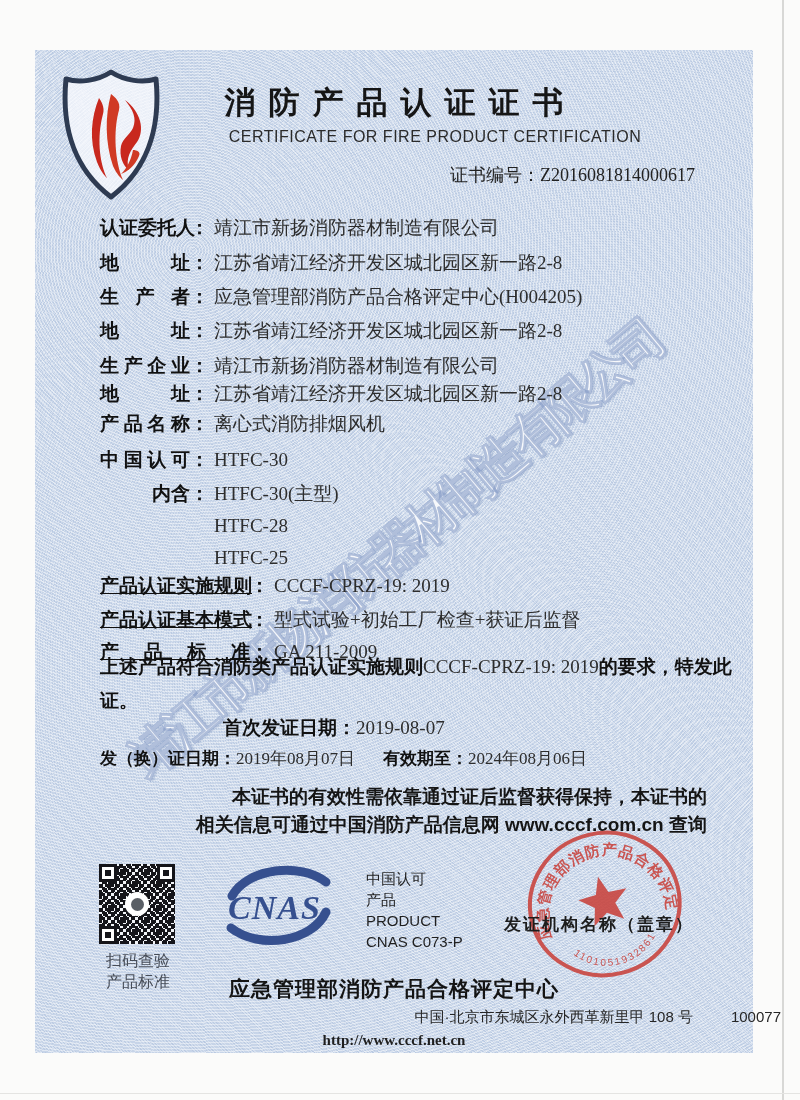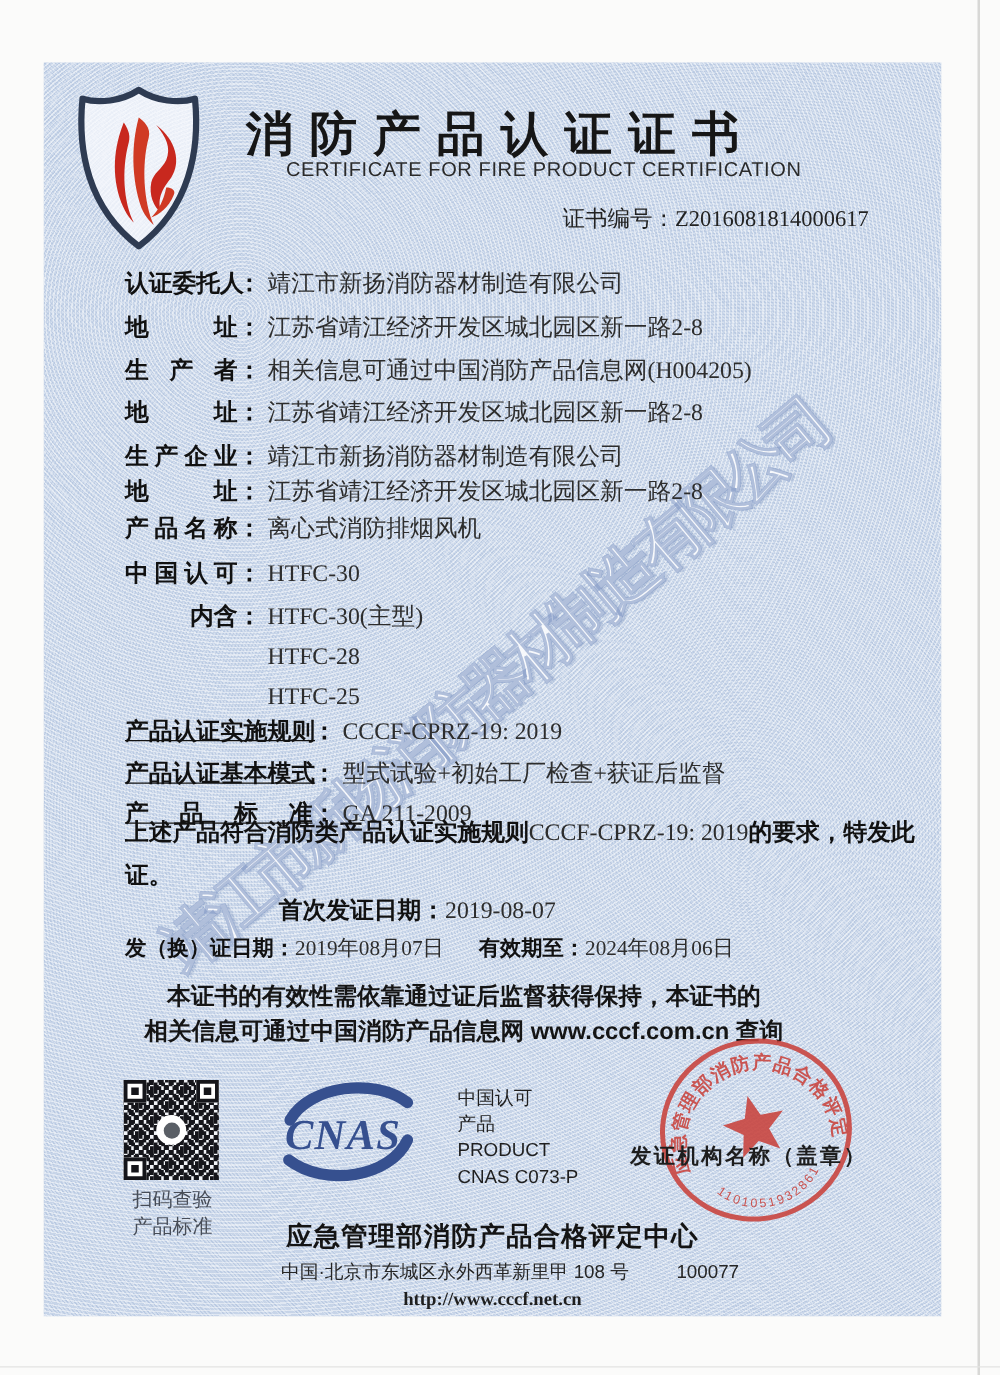"消防产品认证证书" .title { font-size: 38px -> 31px }
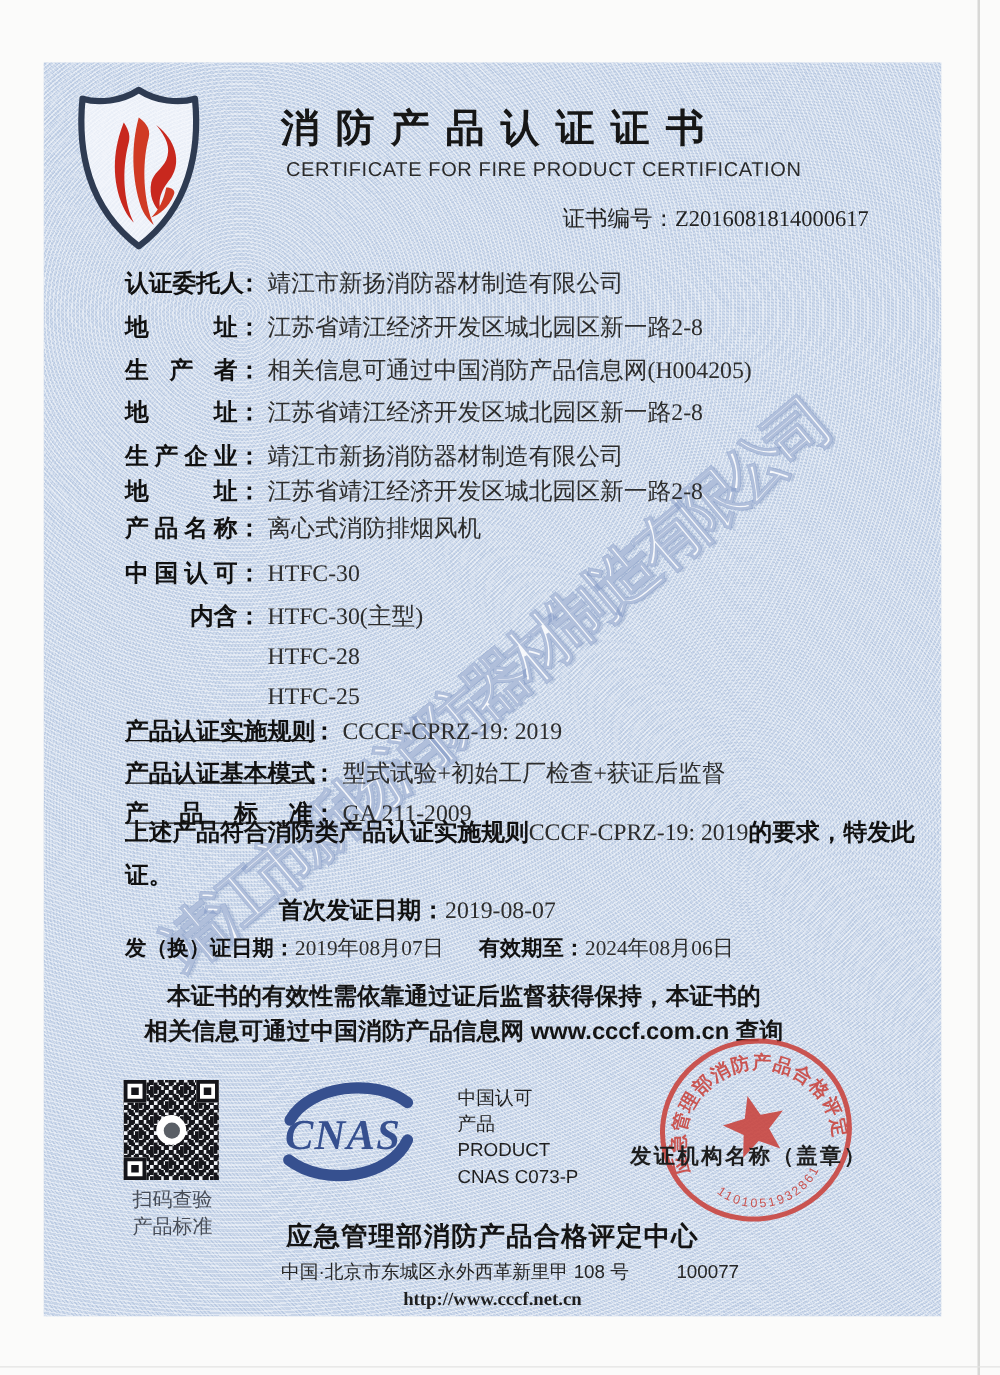"相关信息可通过中国消防产品信息网(H004205)" span.val { text: 相关信息可通过中国消防产品信息网 -> 应急管理部消防产品合格评定中心 }
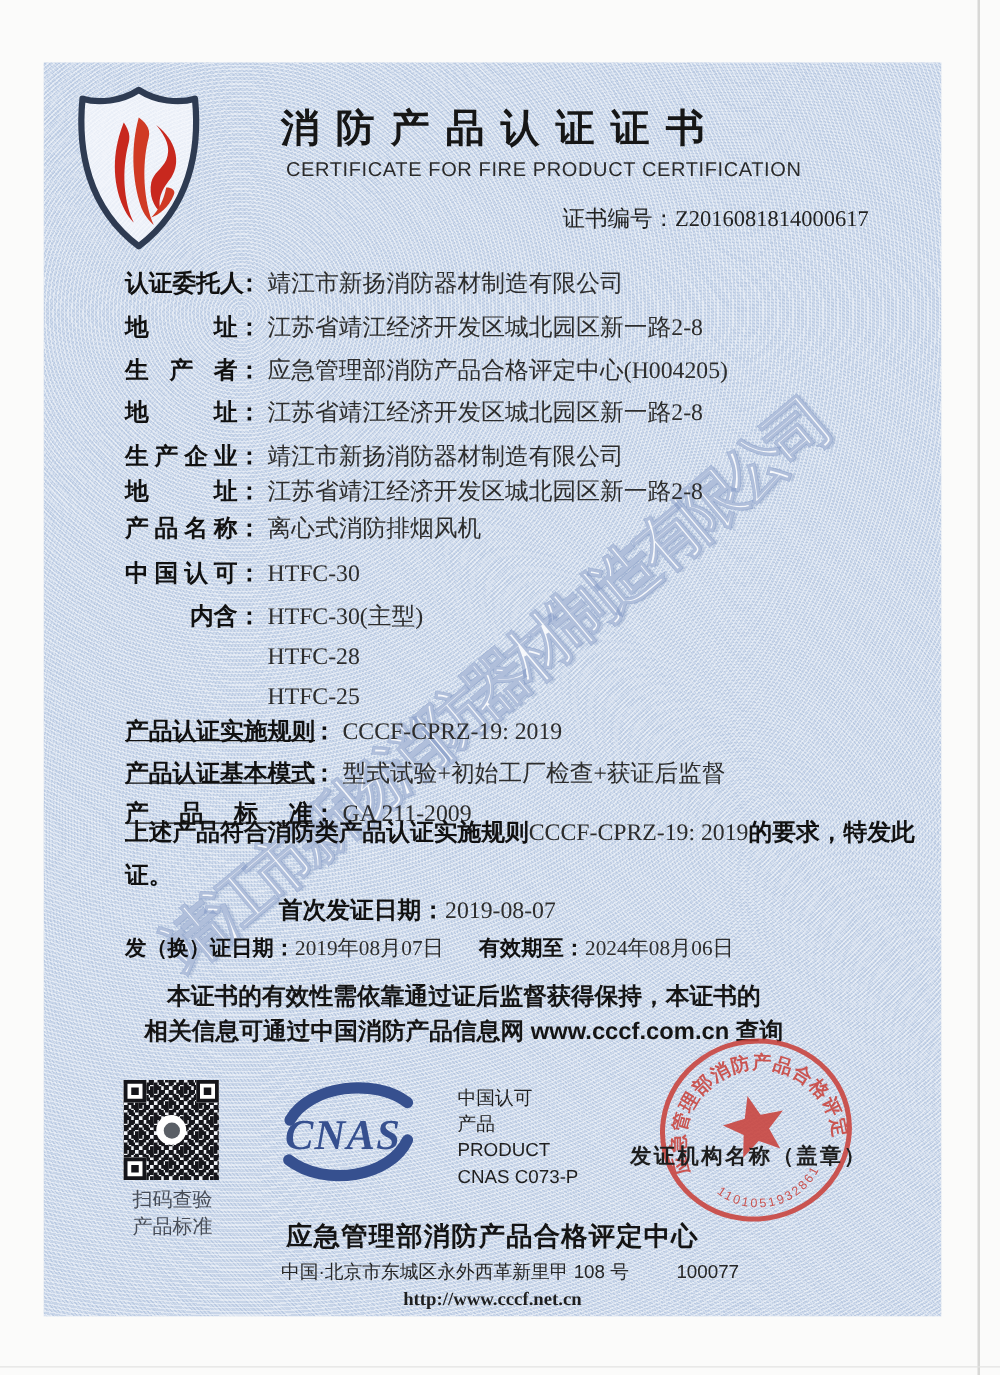"本证书的有效性需依靠通过证后监督获得保持，本证书的" .notice { text-align: center -> right }
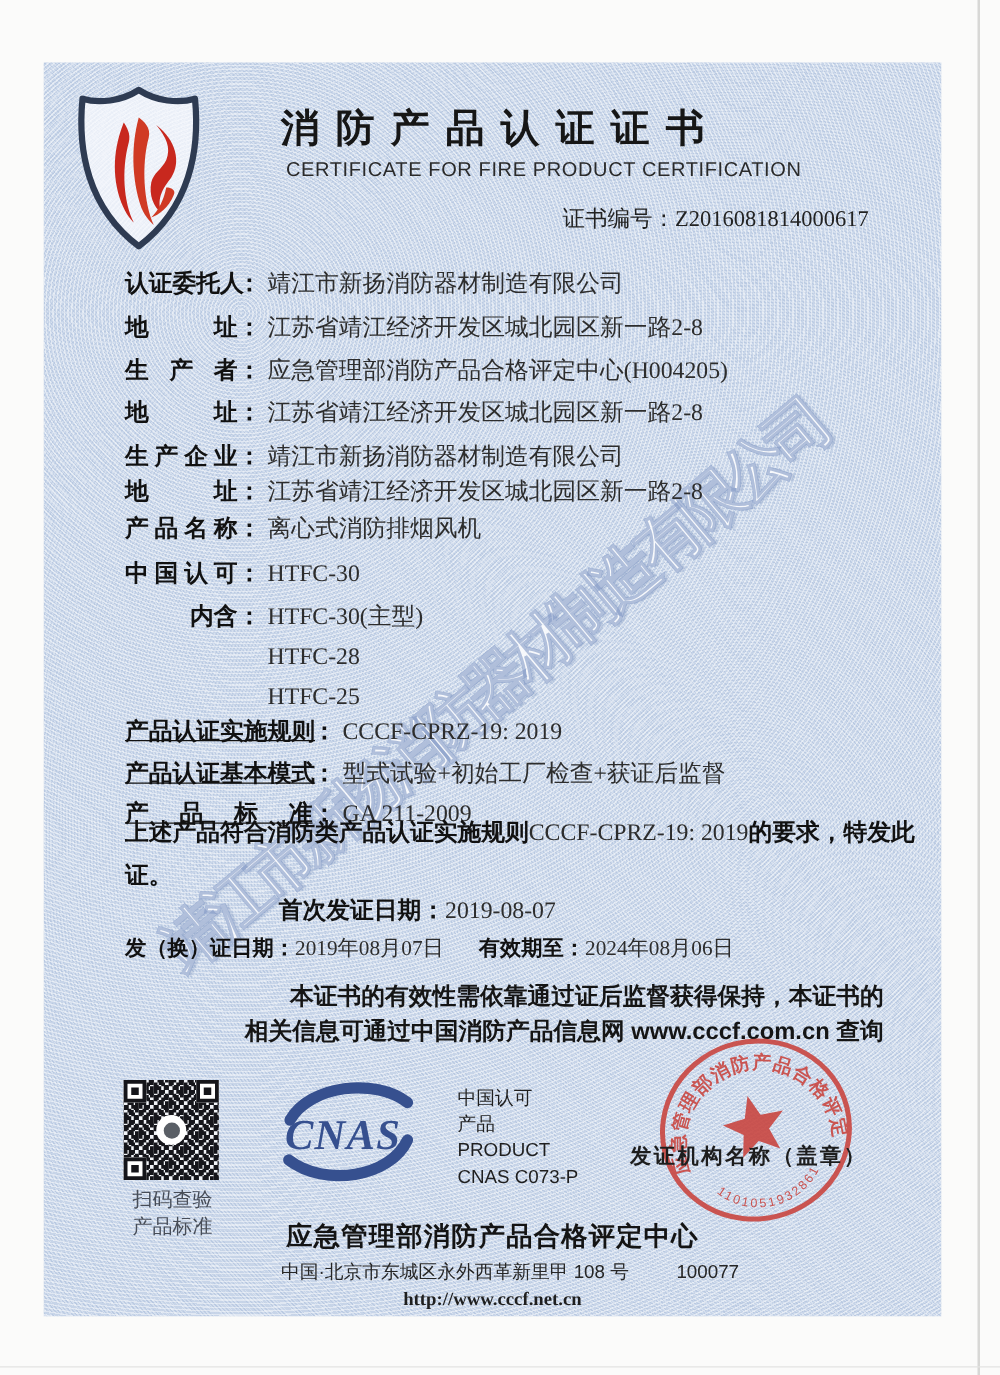"中国·北京市东城区永外西革新里甲 108 号 100077" .footer-addr { text-align: center -> right }
